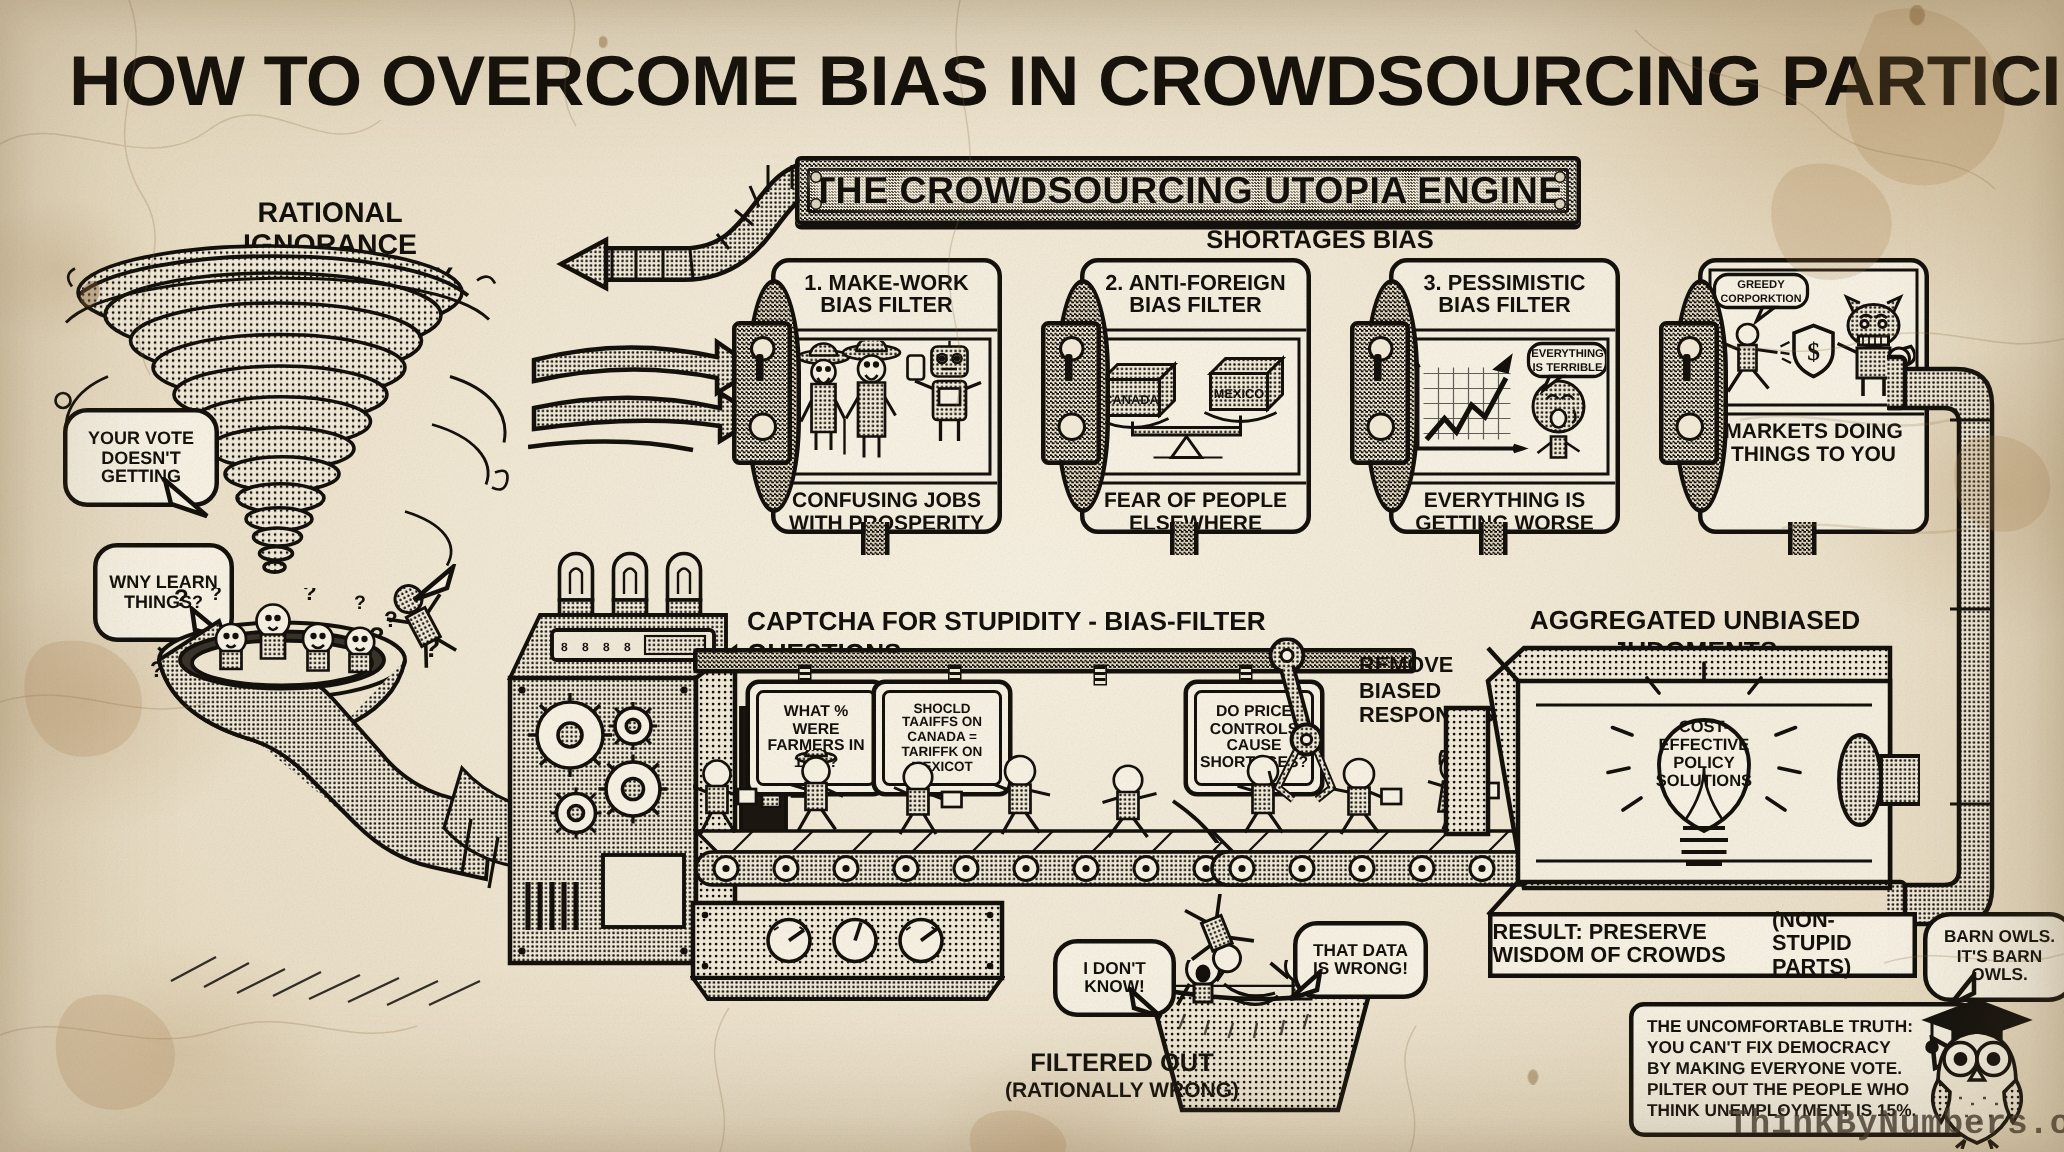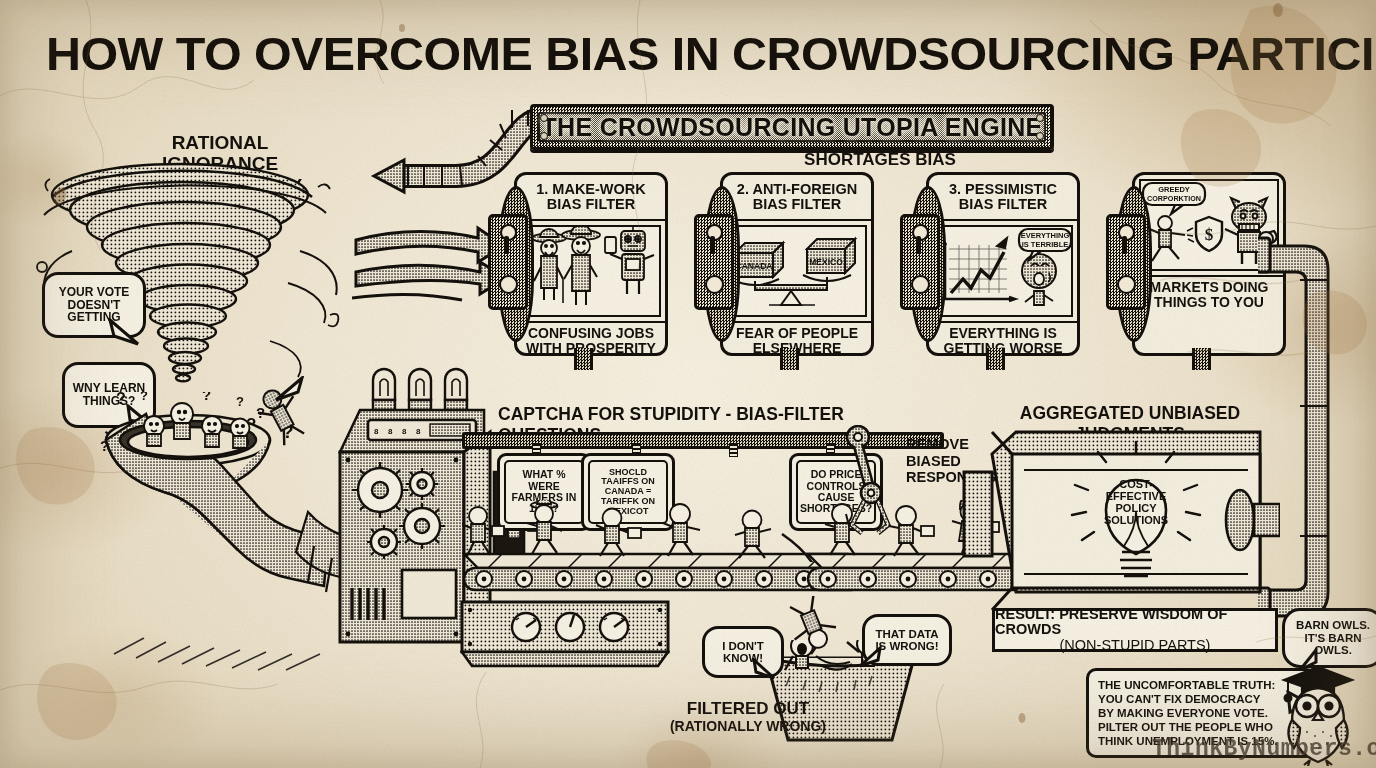"RESULT: PRESERVE WISDOM OF CROWDS" div.abs { flex-direction: column -> none }
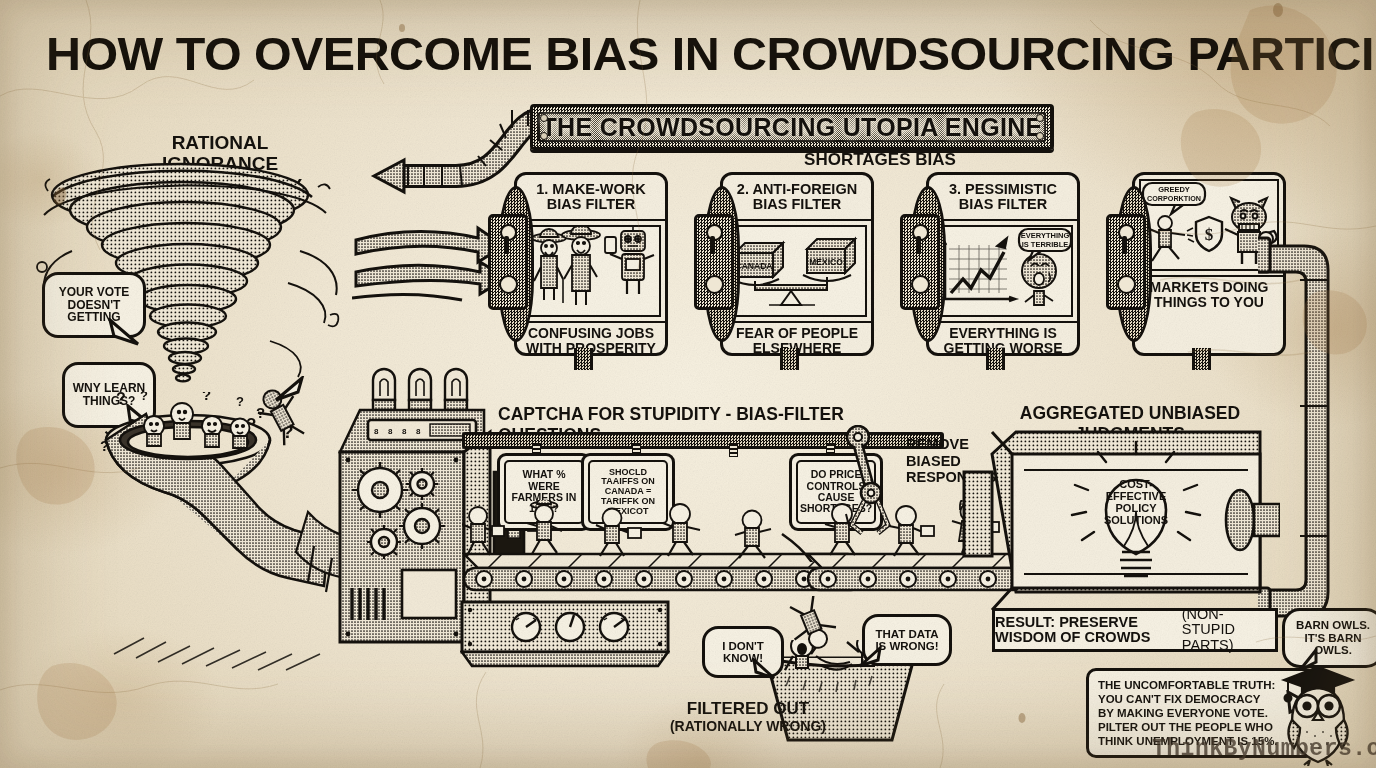"(NON-STUPID PARTS)" div { font-weight: 400 -> 700 }
